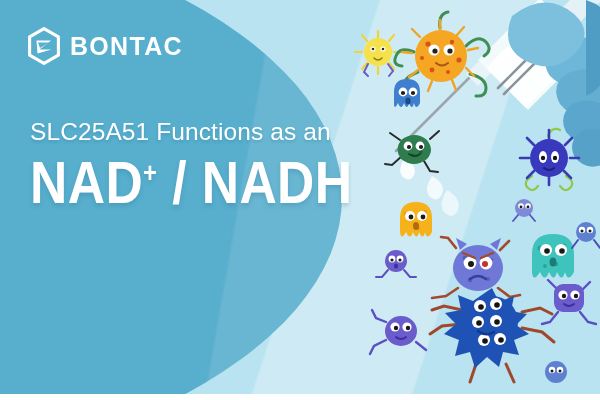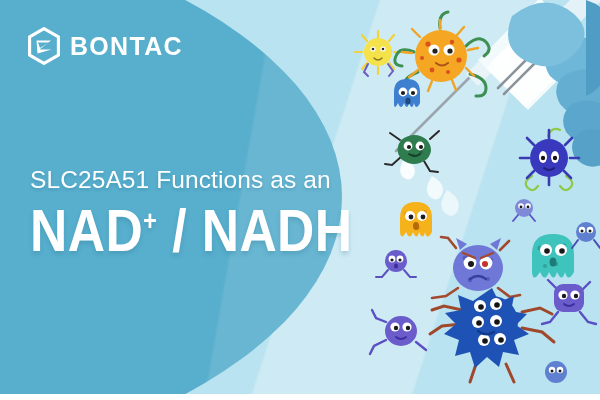"SLC25A51 Functions as an" .headline-block { margin-top: 48px -> none }
